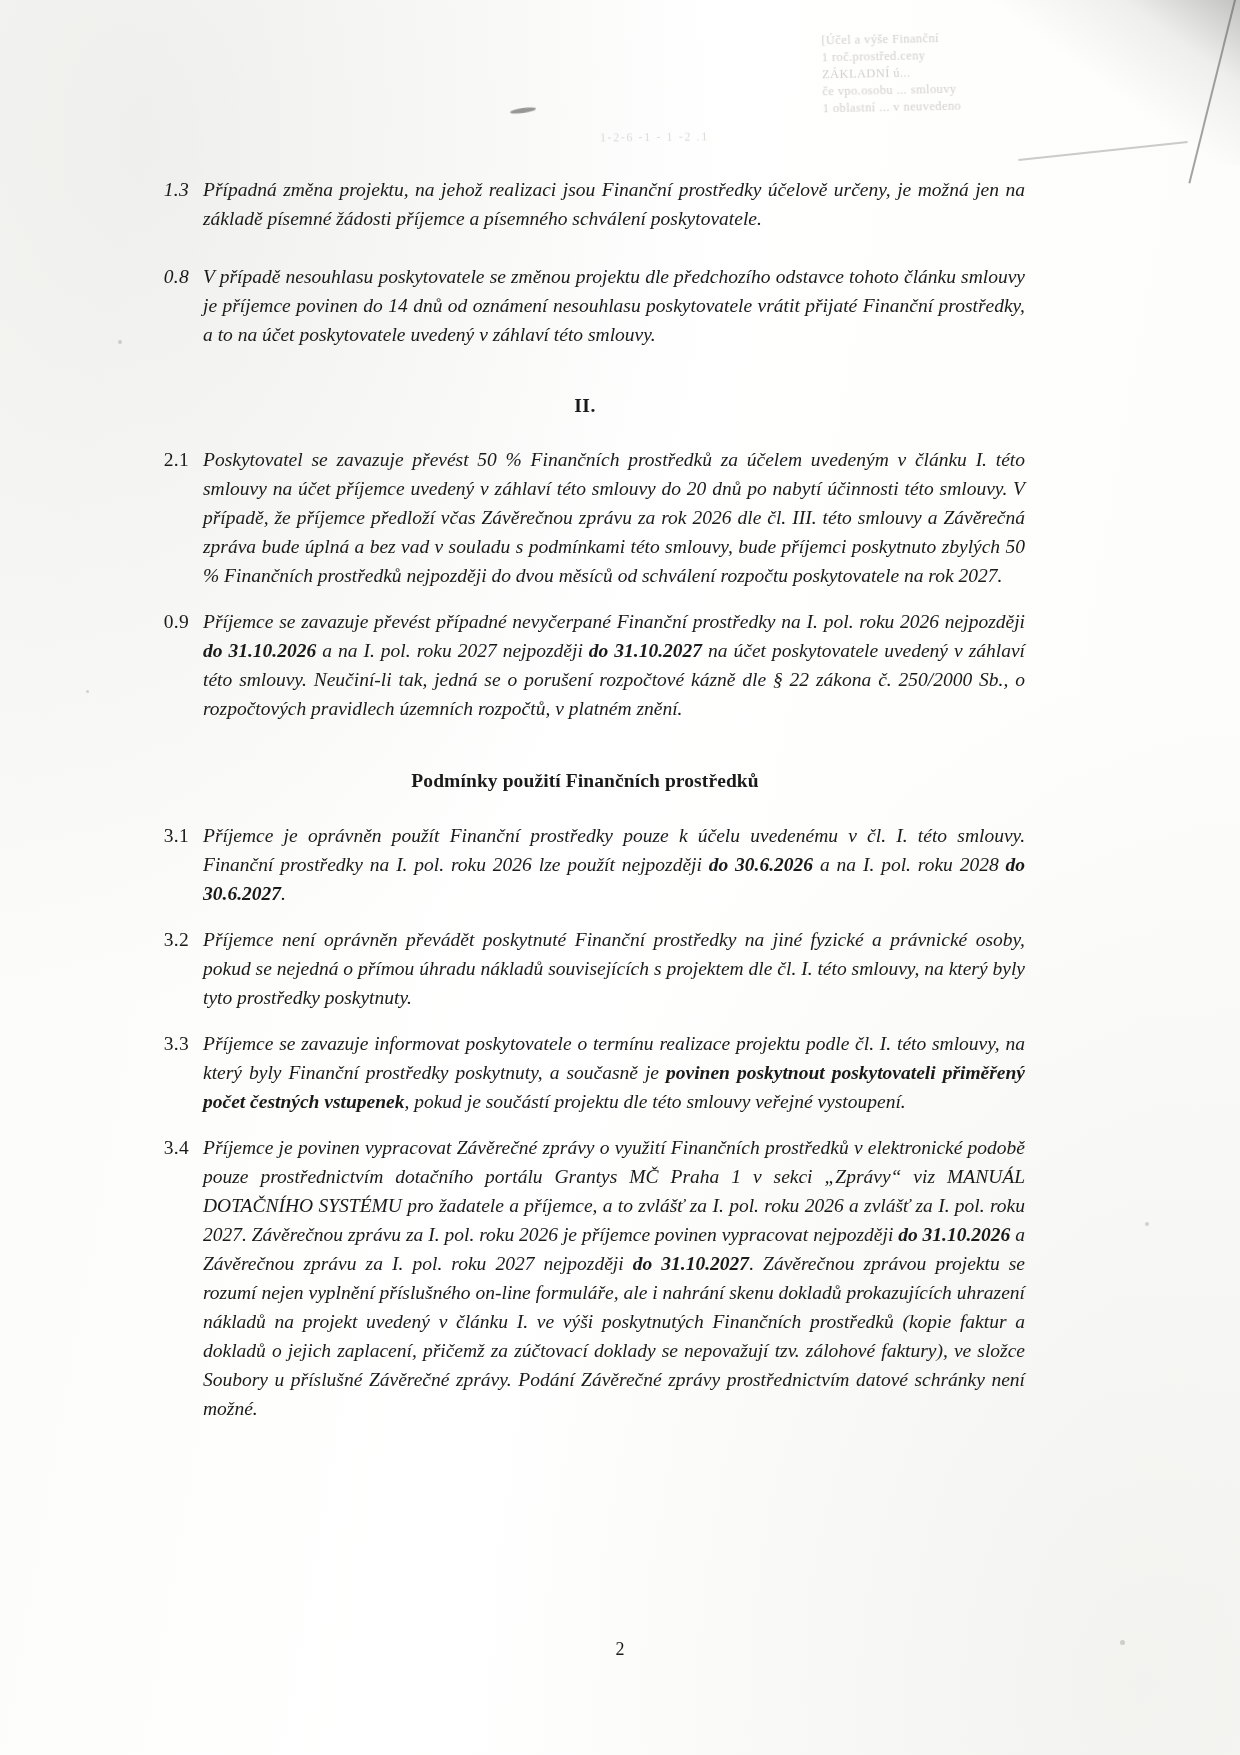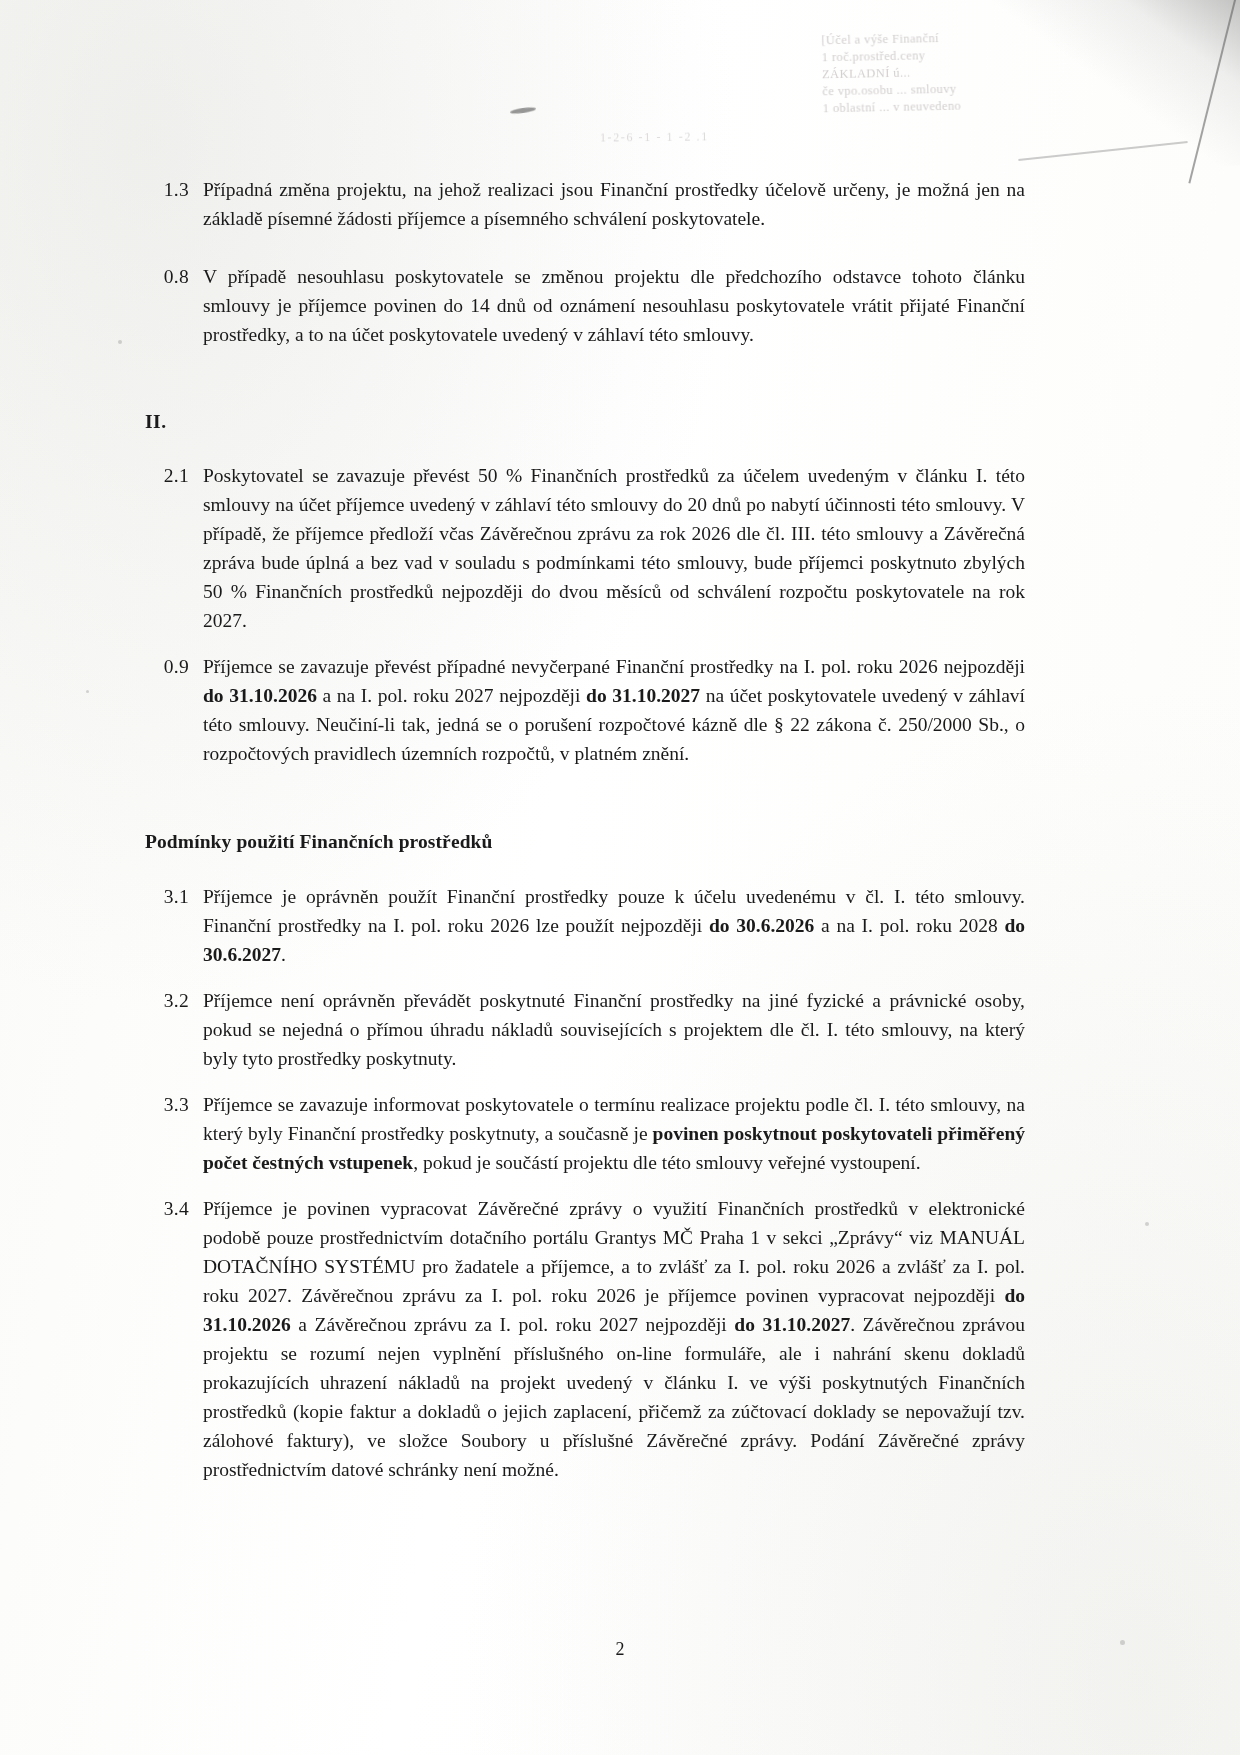"1.3" .group-one .clause-num { font-style: none -> italic }
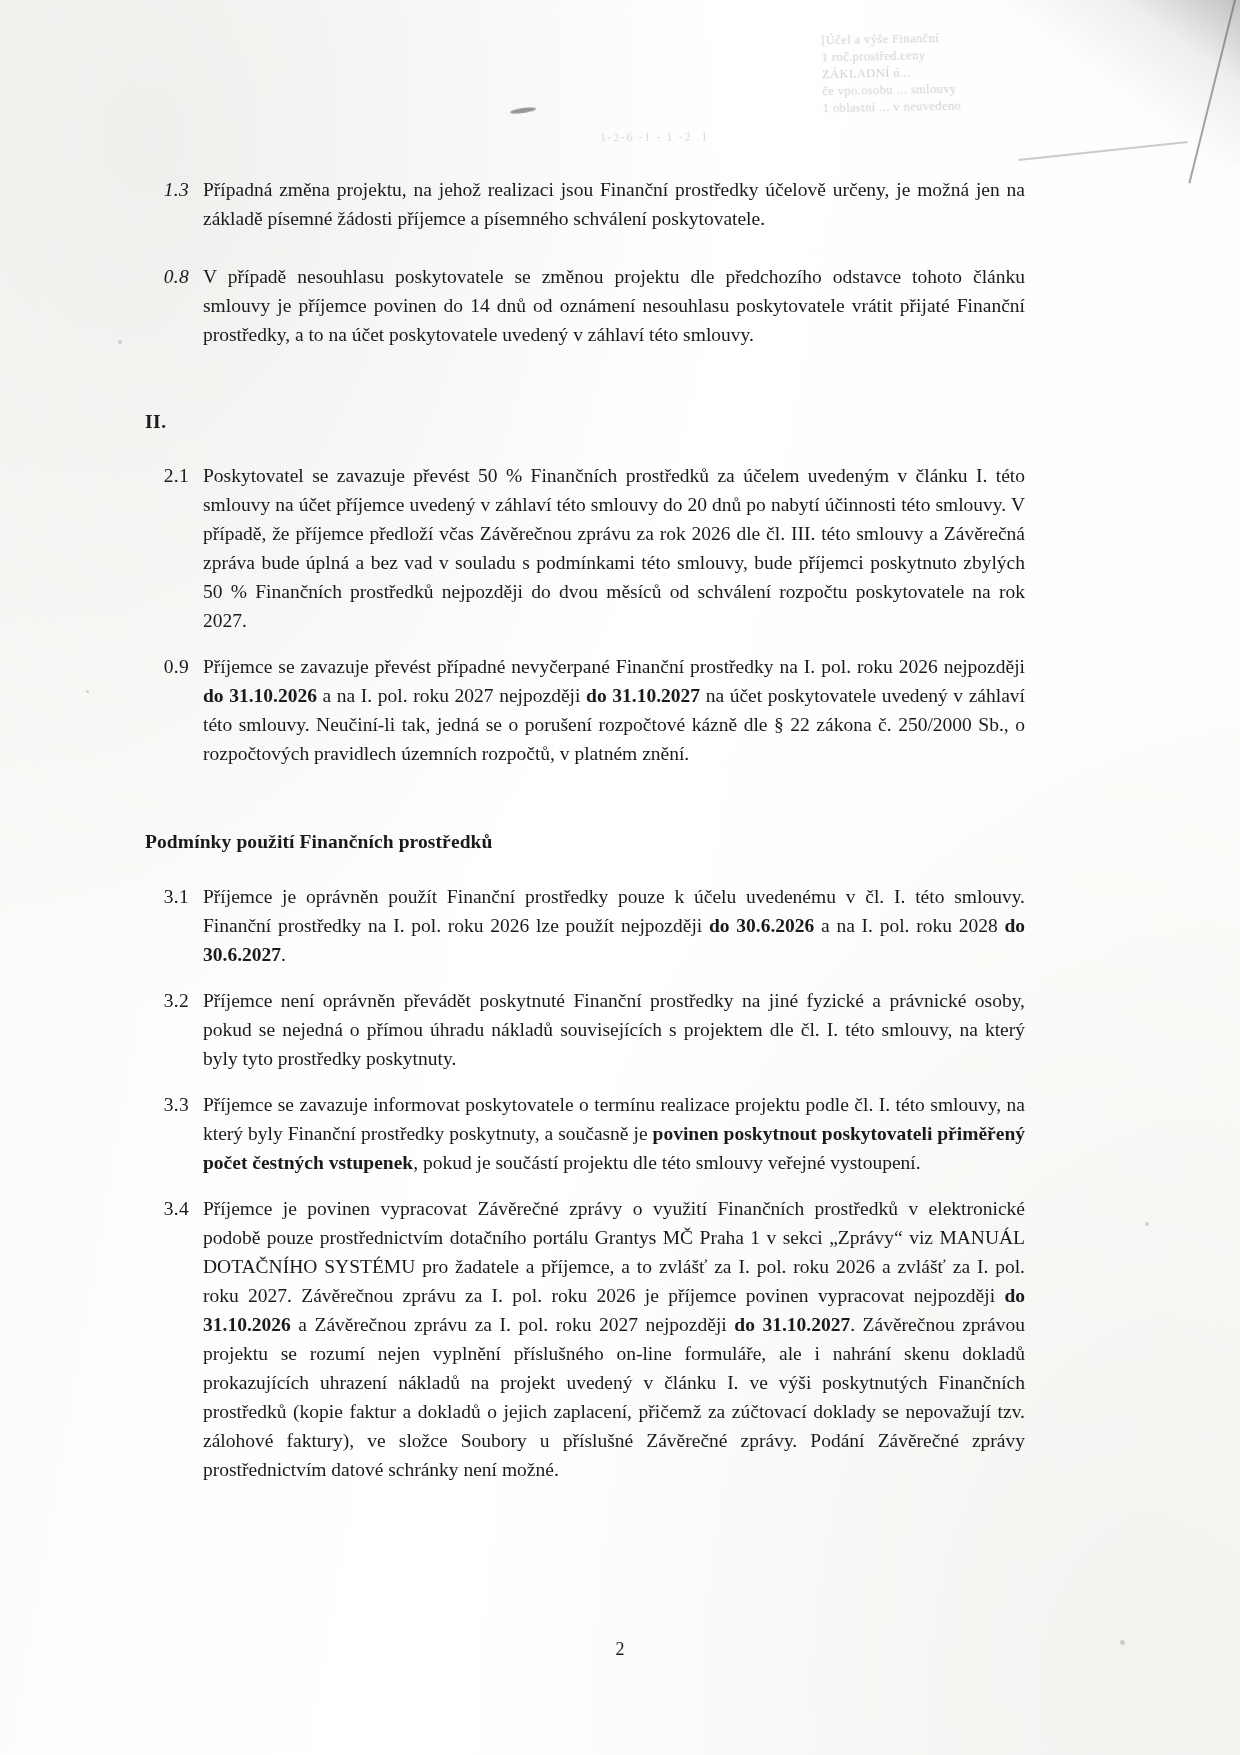"Případná změna projektu, na jehož" .clause-body { font-style: none -> italic }
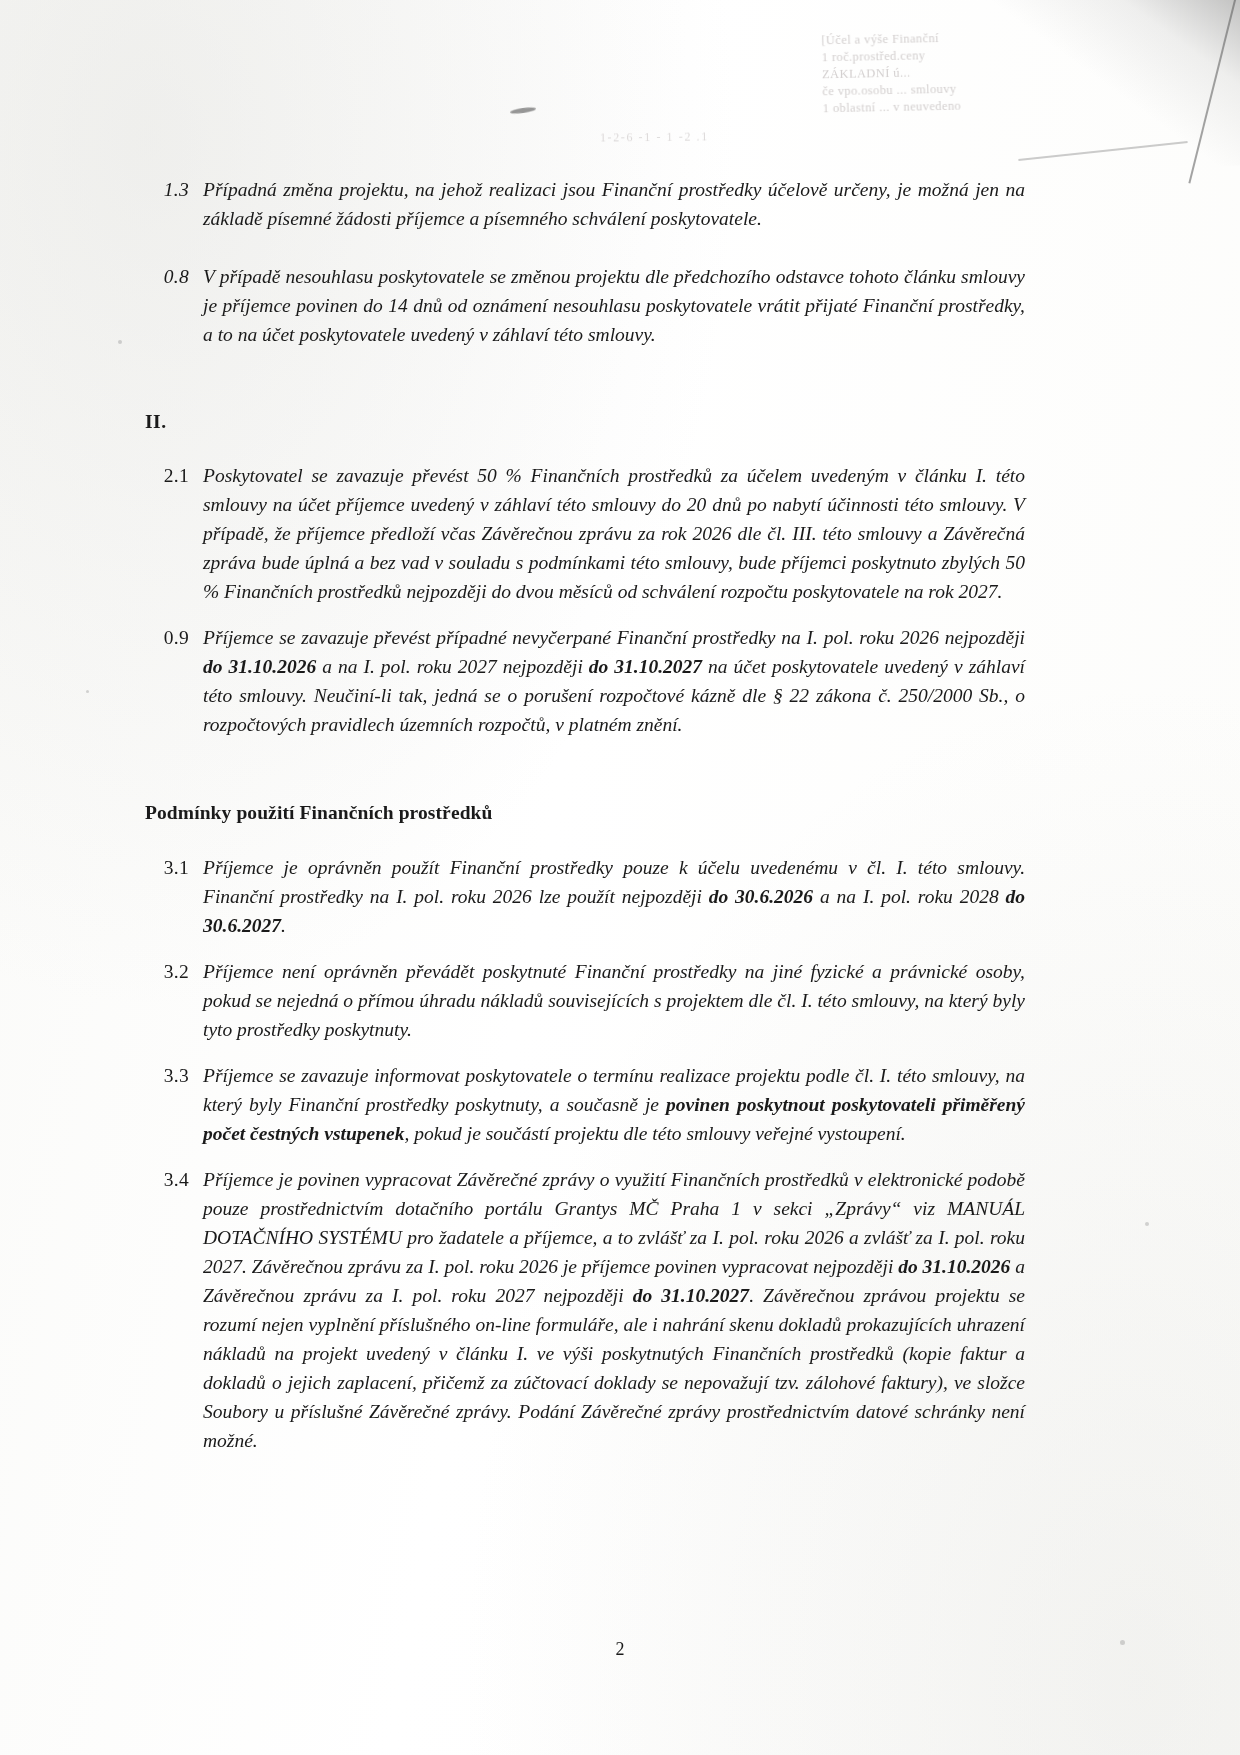"II." .heading { margin-top: 60px -> 44px; text-align: none -> center }
